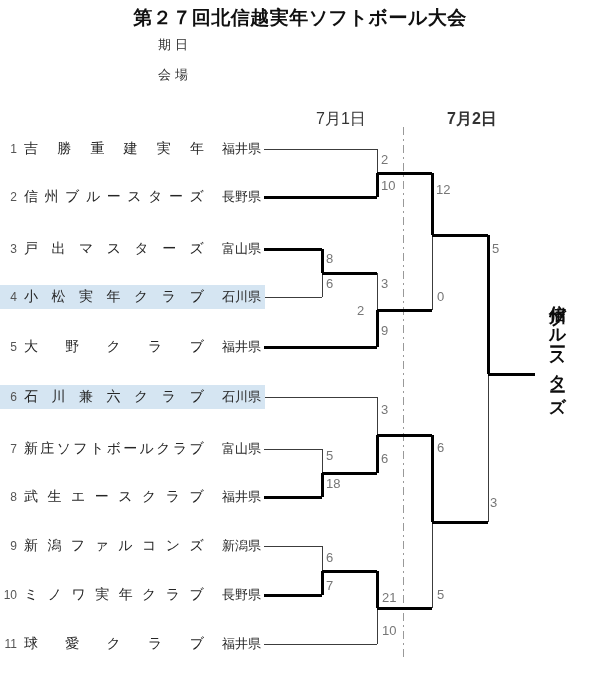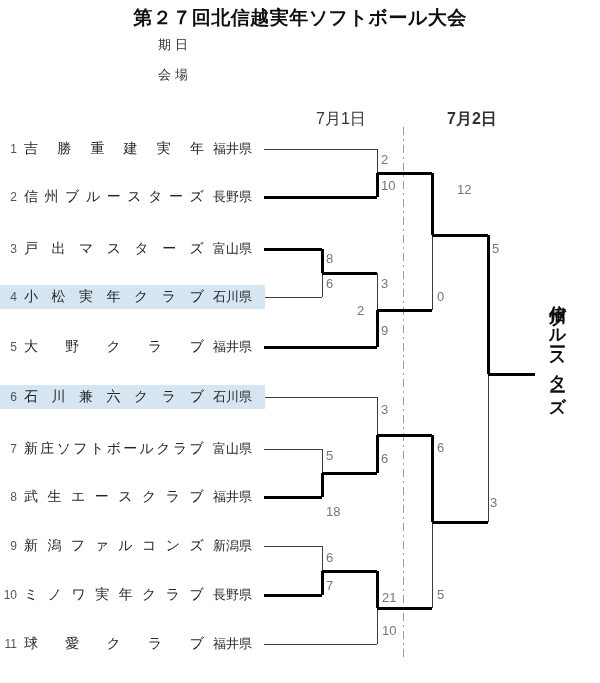"福井県" .team-pref { margin-left: 9px -> 18px }
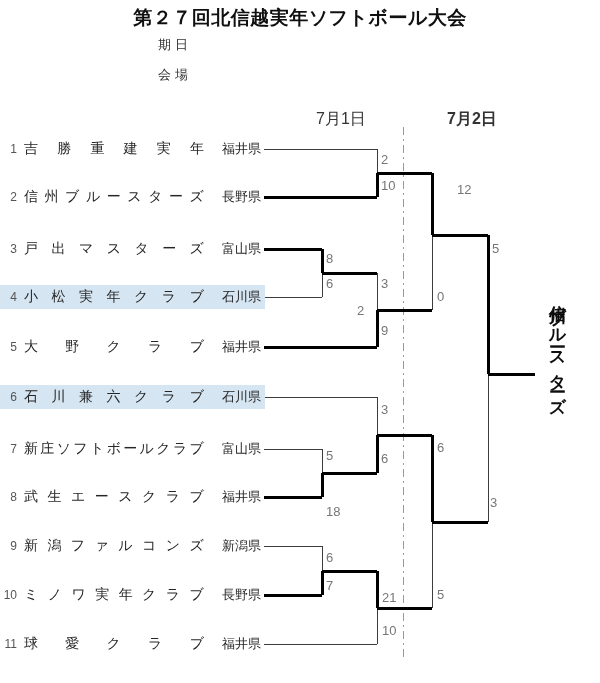"12" span.score { left: 457px -> 436px }
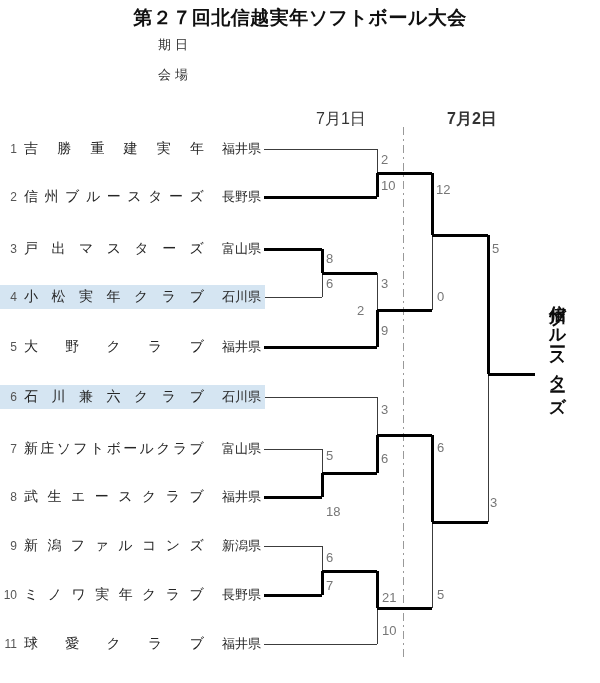"18" span.score { margin-top: 28px -> none }
